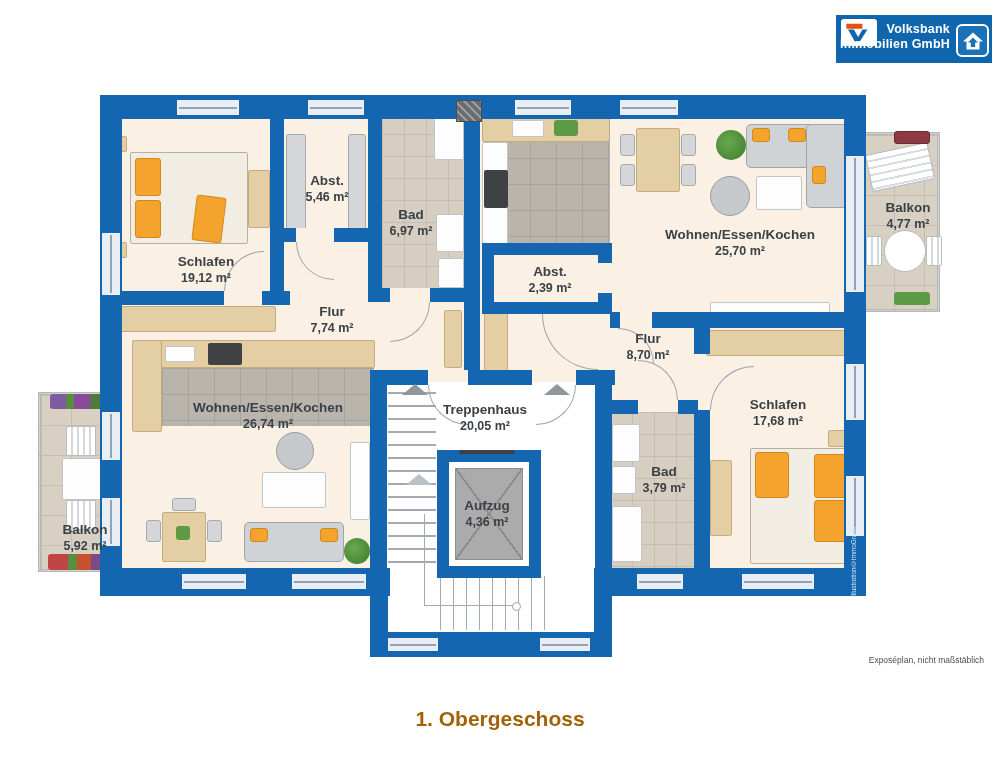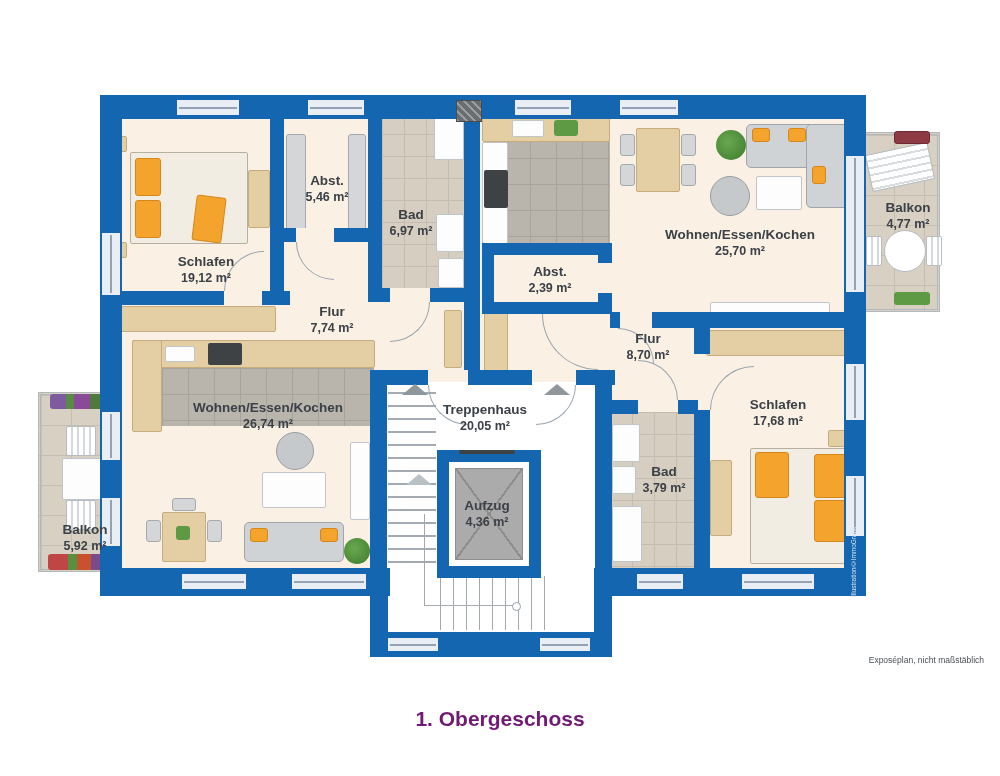"Volksbank" div.logo { html: none -> <div> <div> <svg> <rect></rect> <path></path> <path></path> </svg> </div> <div> <div>Volksbank</div> <div>Immobilien GmbH</div> </div> <div> <svg> <path></path> <path></path> </svg> </div> </div> }
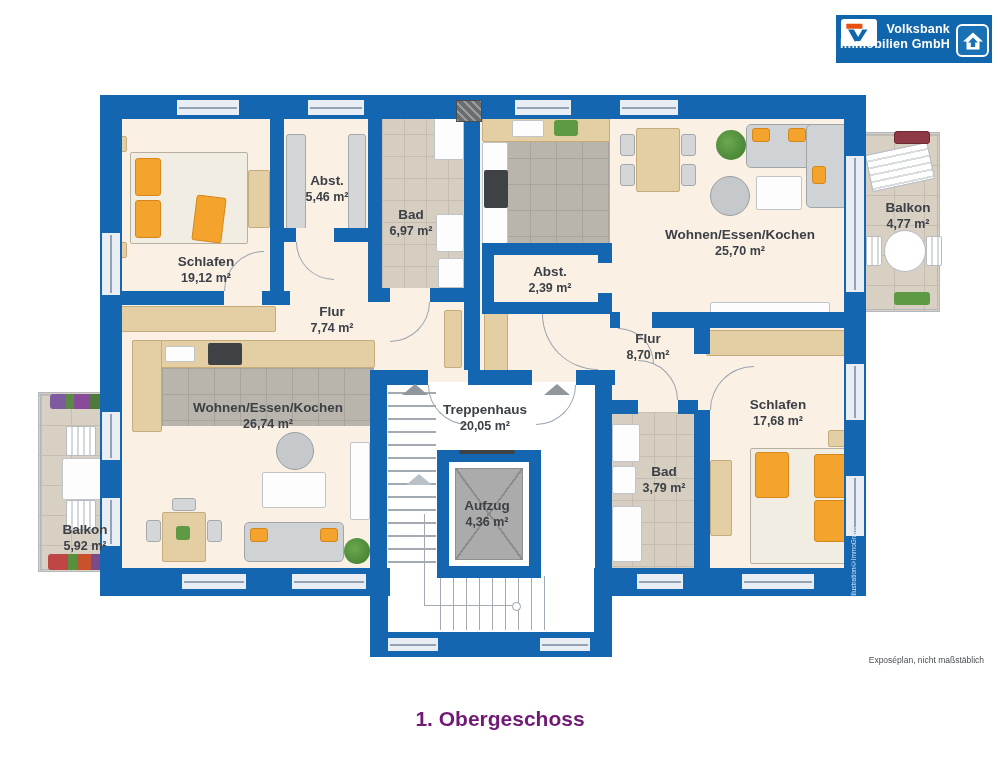"1. Obergeschoss" .title { color: #701a75 -> #a16207 }
